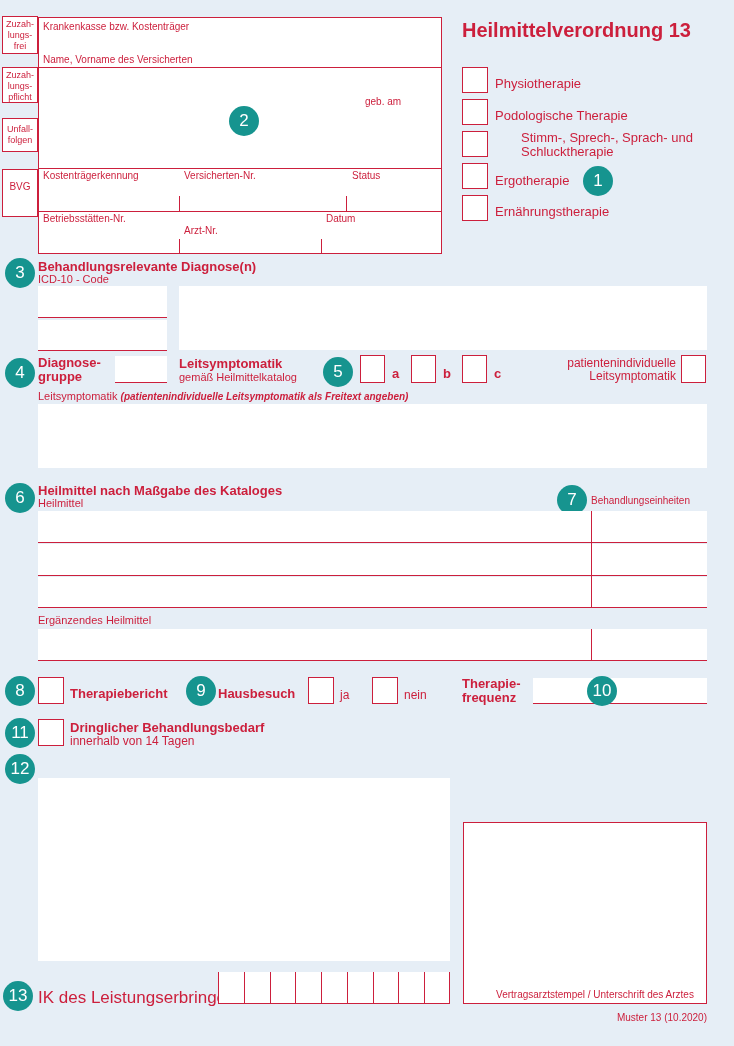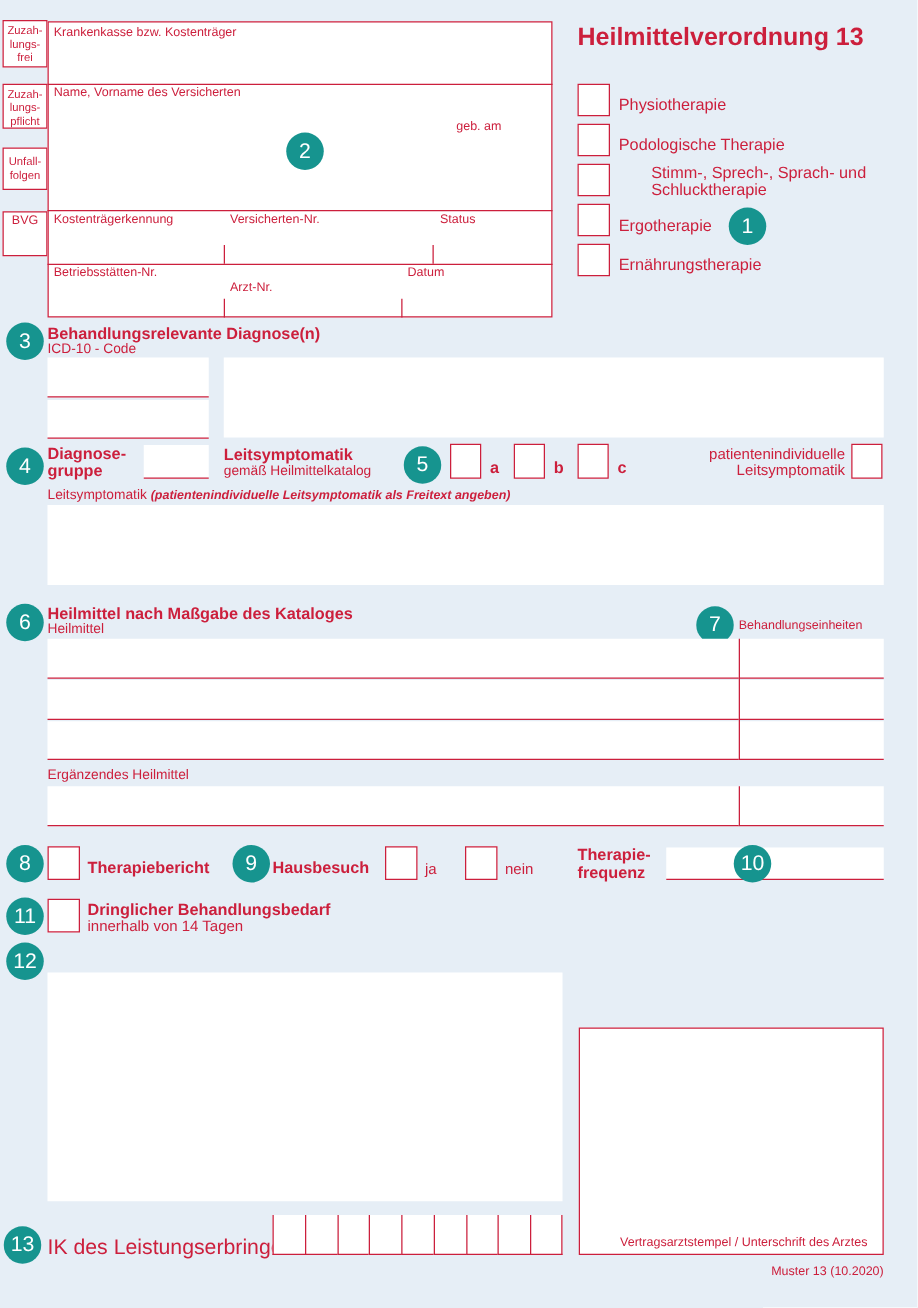"Name, Vorname des Versicherten" div.lbl { top: 69px -> 54px }
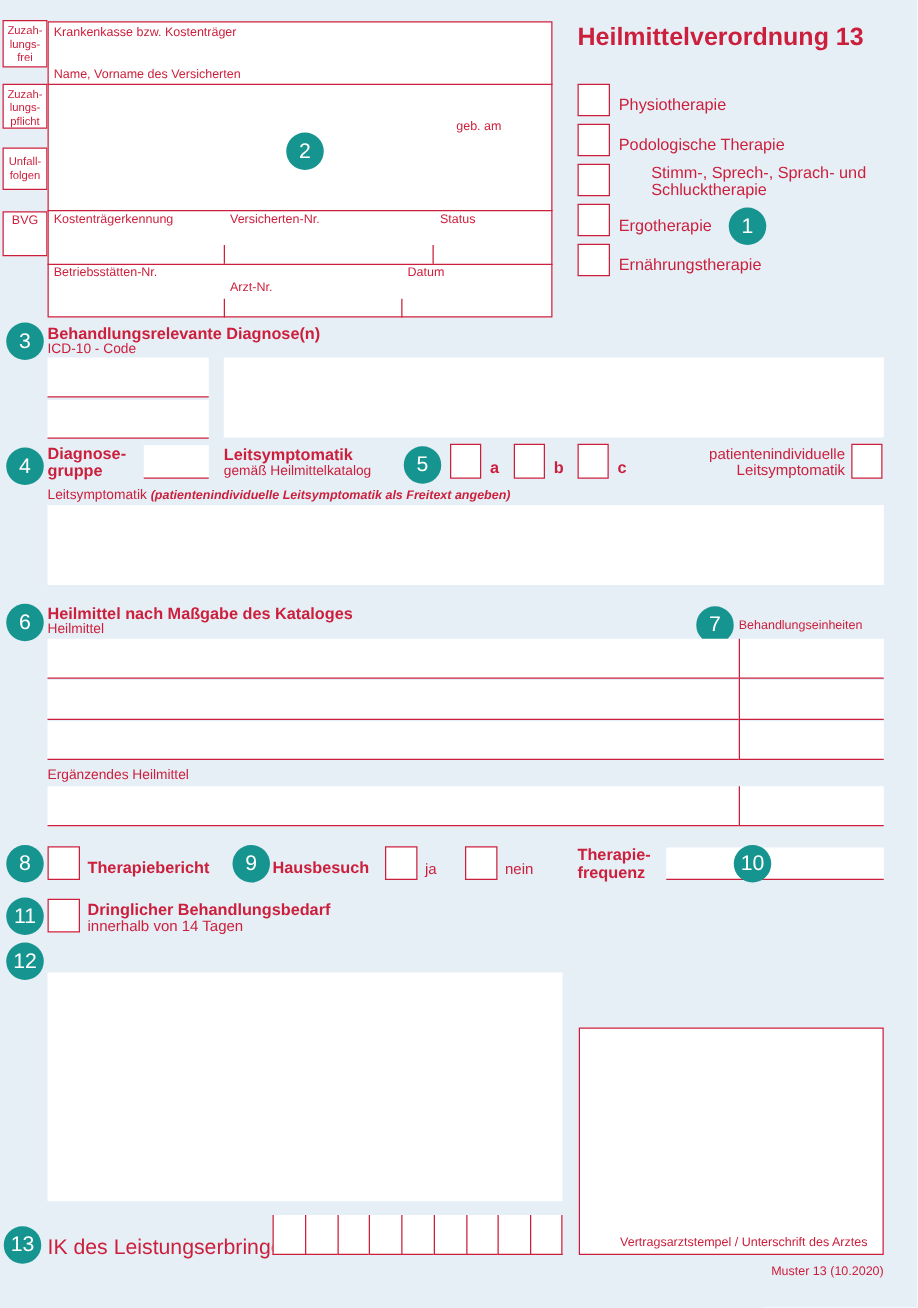"BVG" div.sidebox { height: 36px -> 48px; padding-top: 1px -> 11px }
